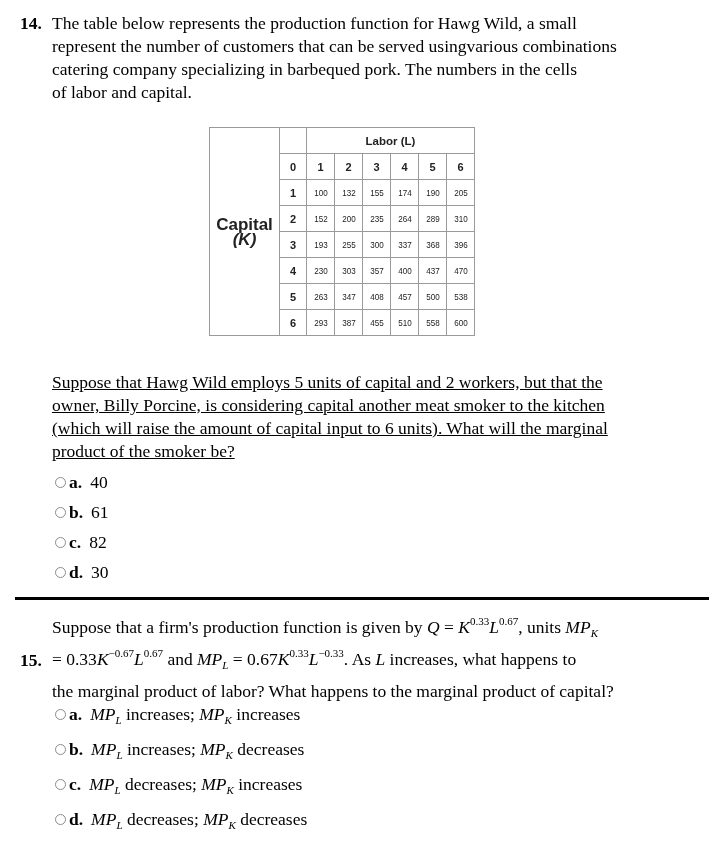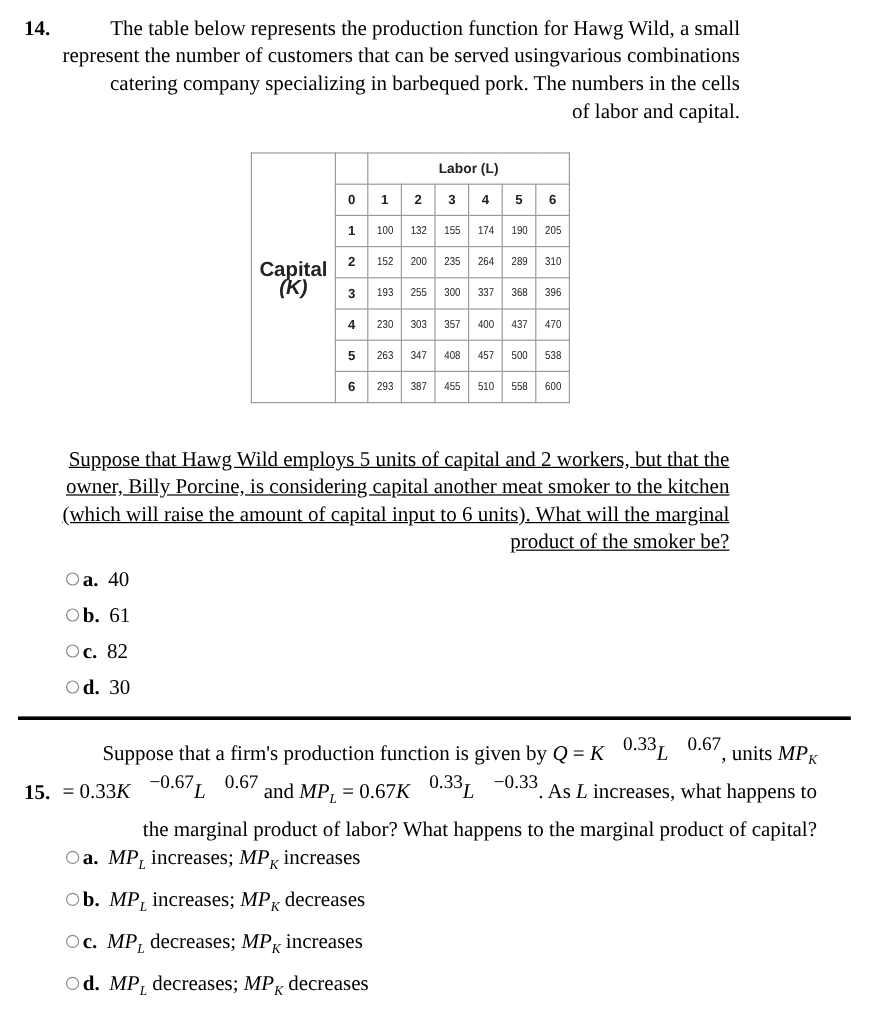"The table below represents the" .para { text-align: right -> none }
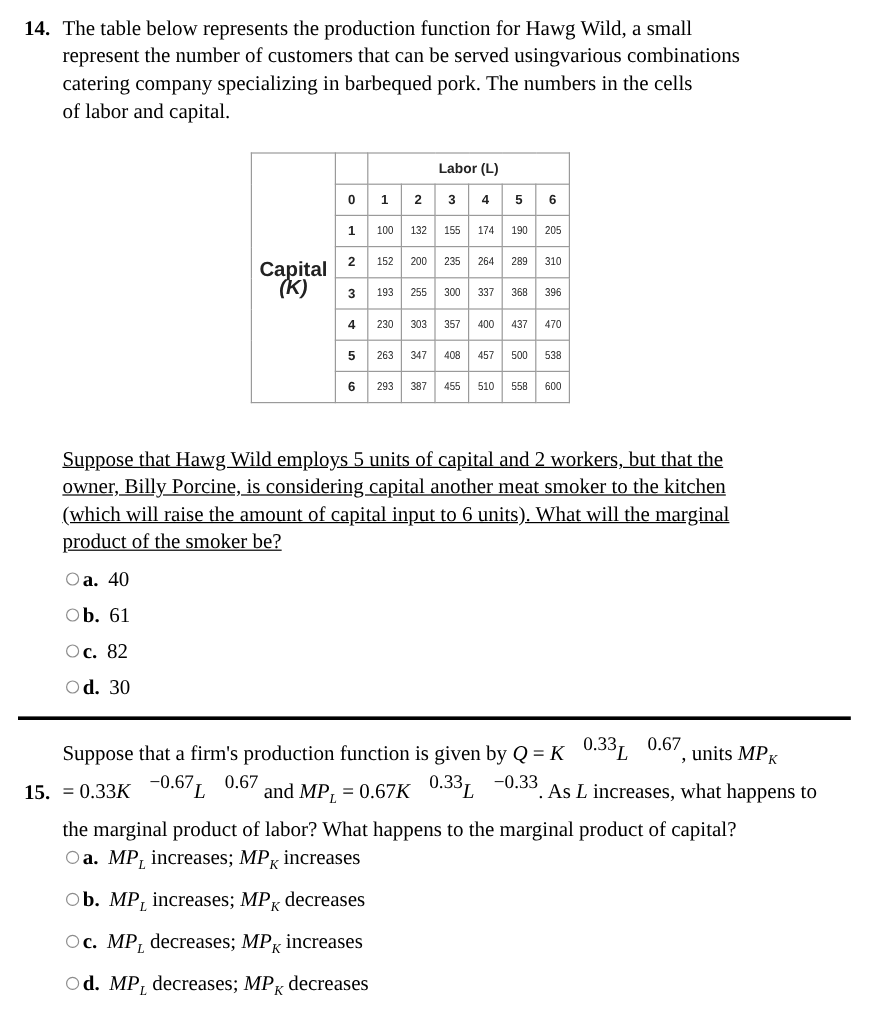"0.33" sup { font-size: 16px -> 11px; margin-left: 16px -> none }
